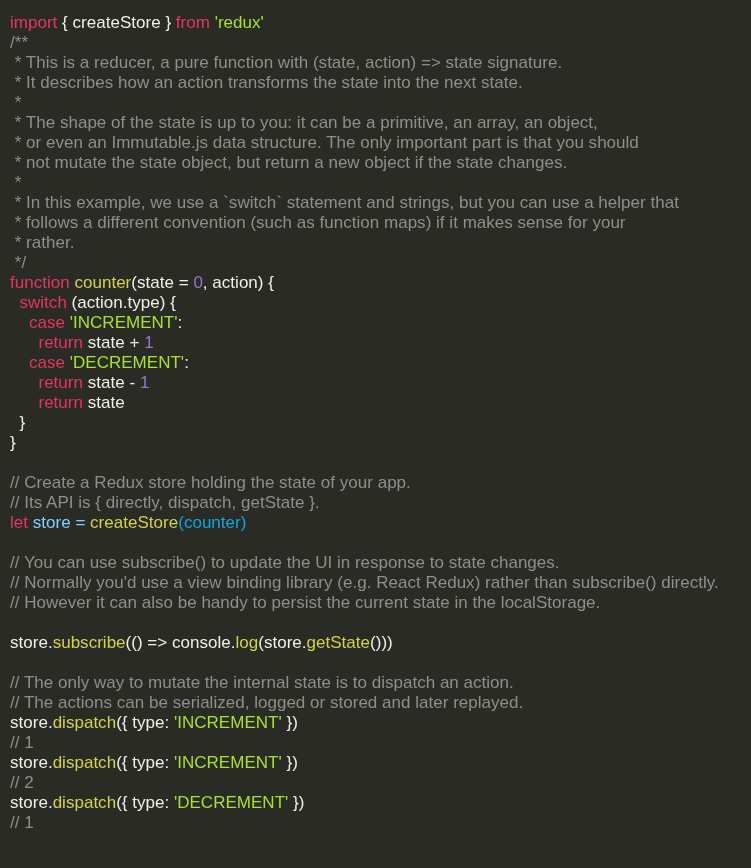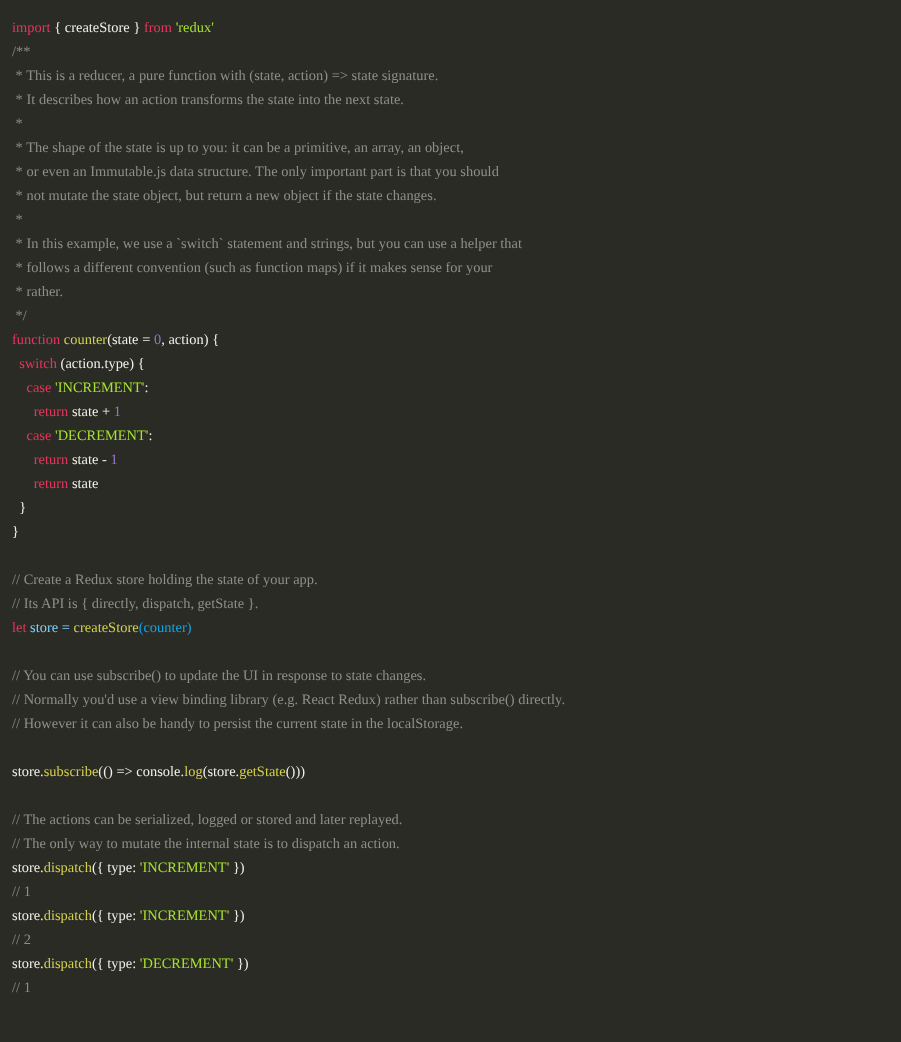"import { createStore } from" .code-line { font-family: Liberation Serif, serif -> Liberation Sans, sans-serif; font-size: 12px -> 17px }
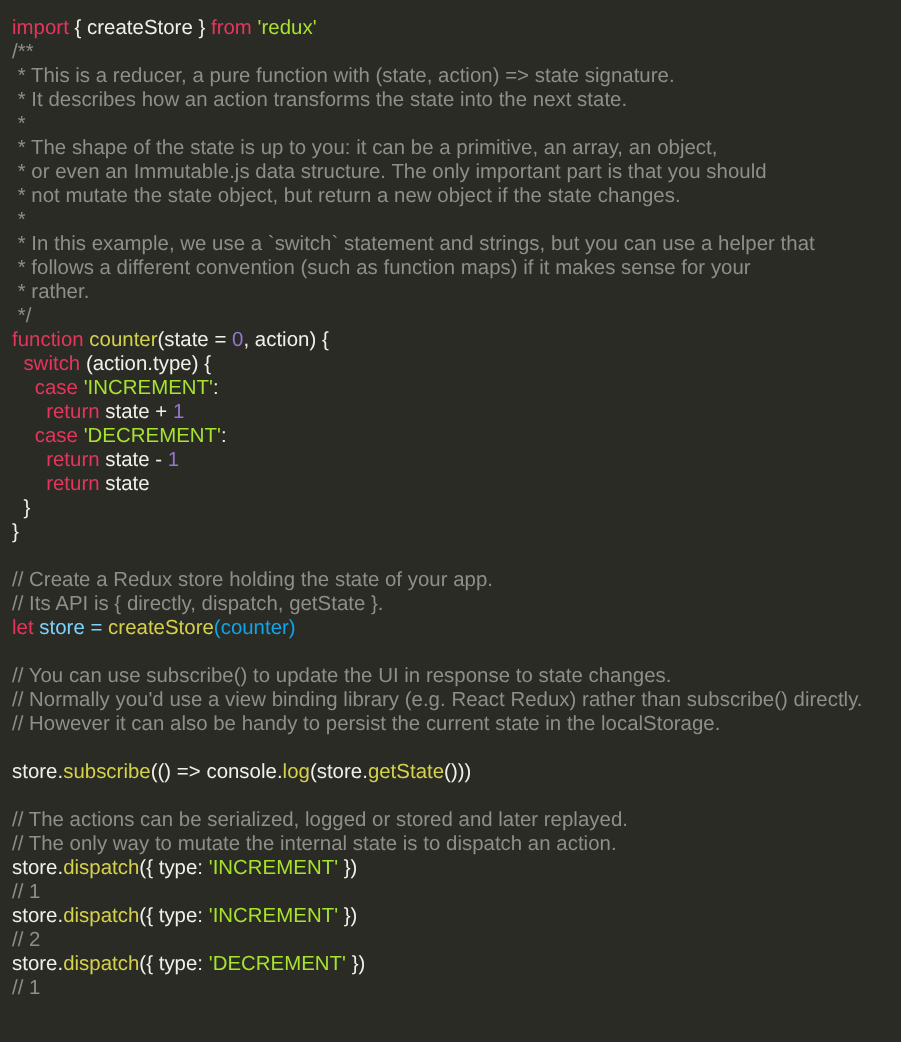"// The actions can be" div.code-line { order: before "// The only way to" -> after "// The only way to" }
